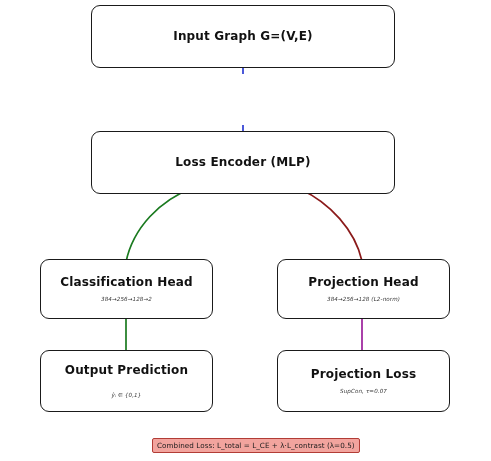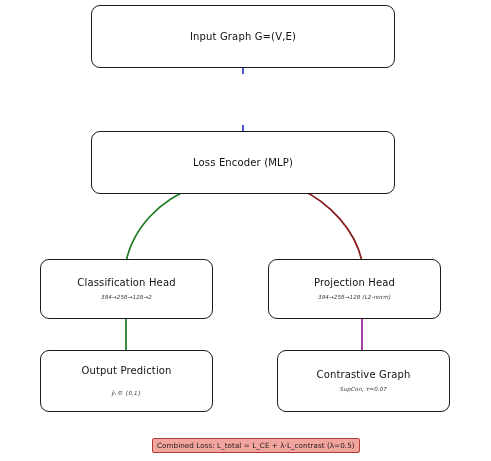"Input Graph G=(V,E)" .node .title { font-size: 10px -> 12px; font-weight: normal -> bold }
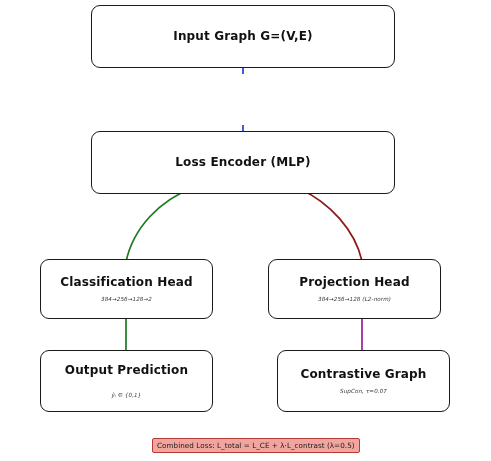"Projection Head" #node-projhead { left: 268px -> 277px }
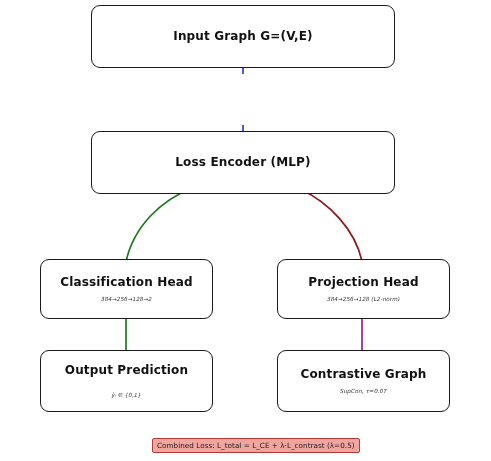"Contrastive Graph" div.title { text: Contrastive Graph -> Projection Loss }
